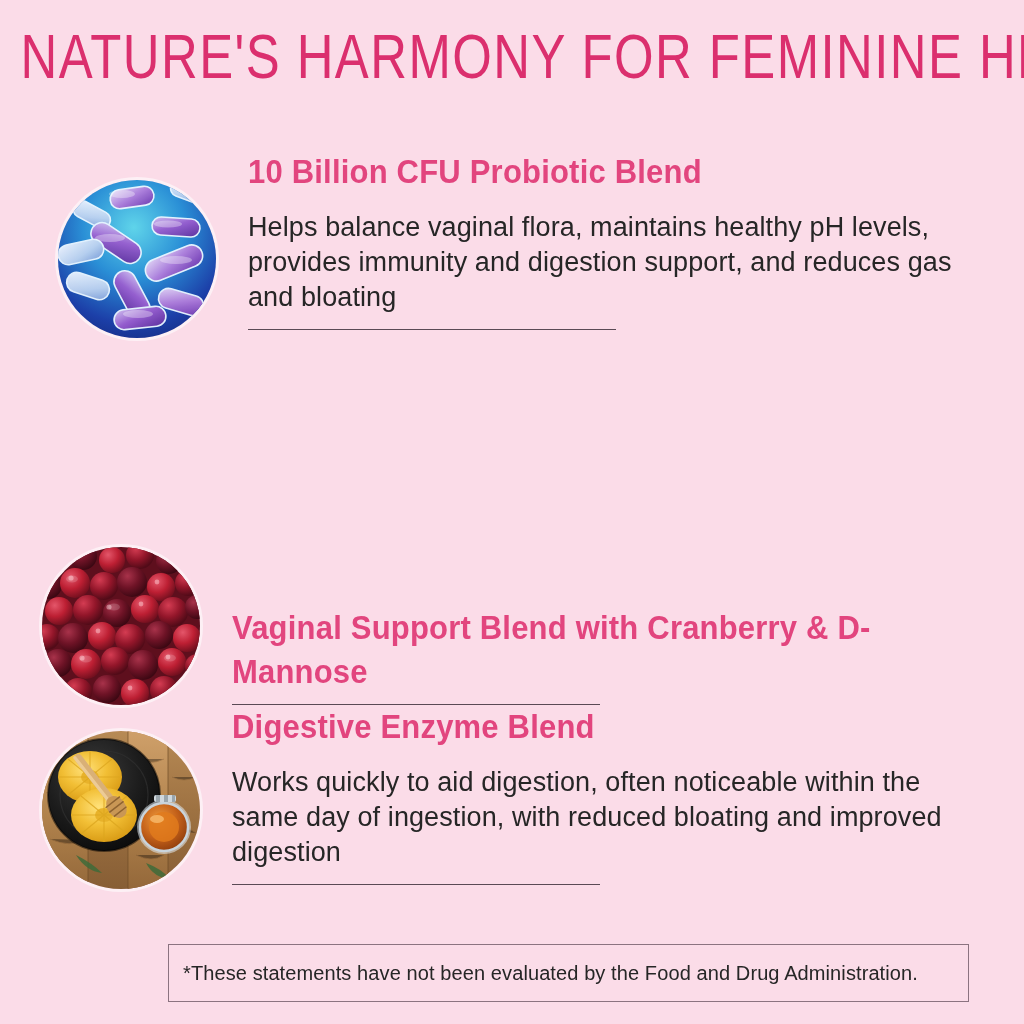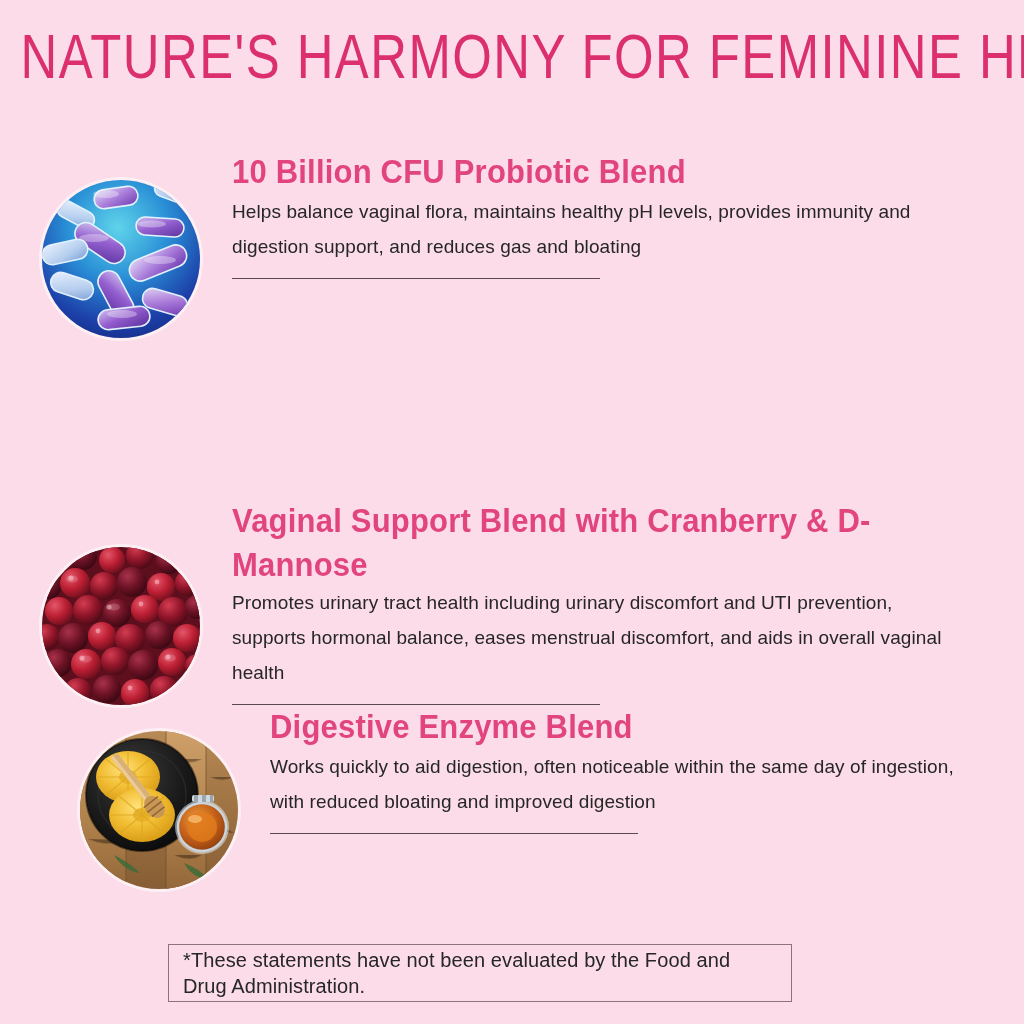"10 Billion CFU Probiotic Blend" div.feature { padding-left: none -> 16px }
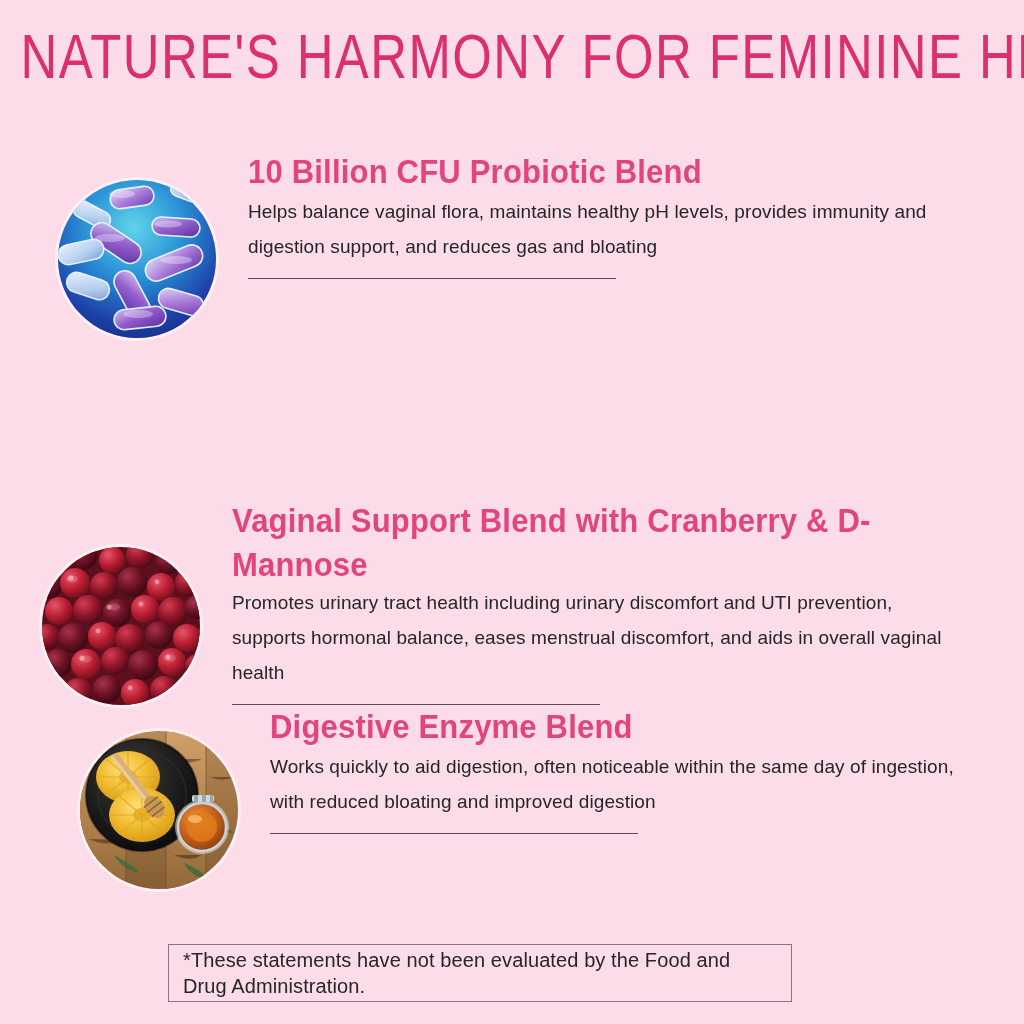"Helps balance vaginal flora, maintains" .feature-desc { font-size: 19px -> 27px; margin-top: 2px -> 18px }
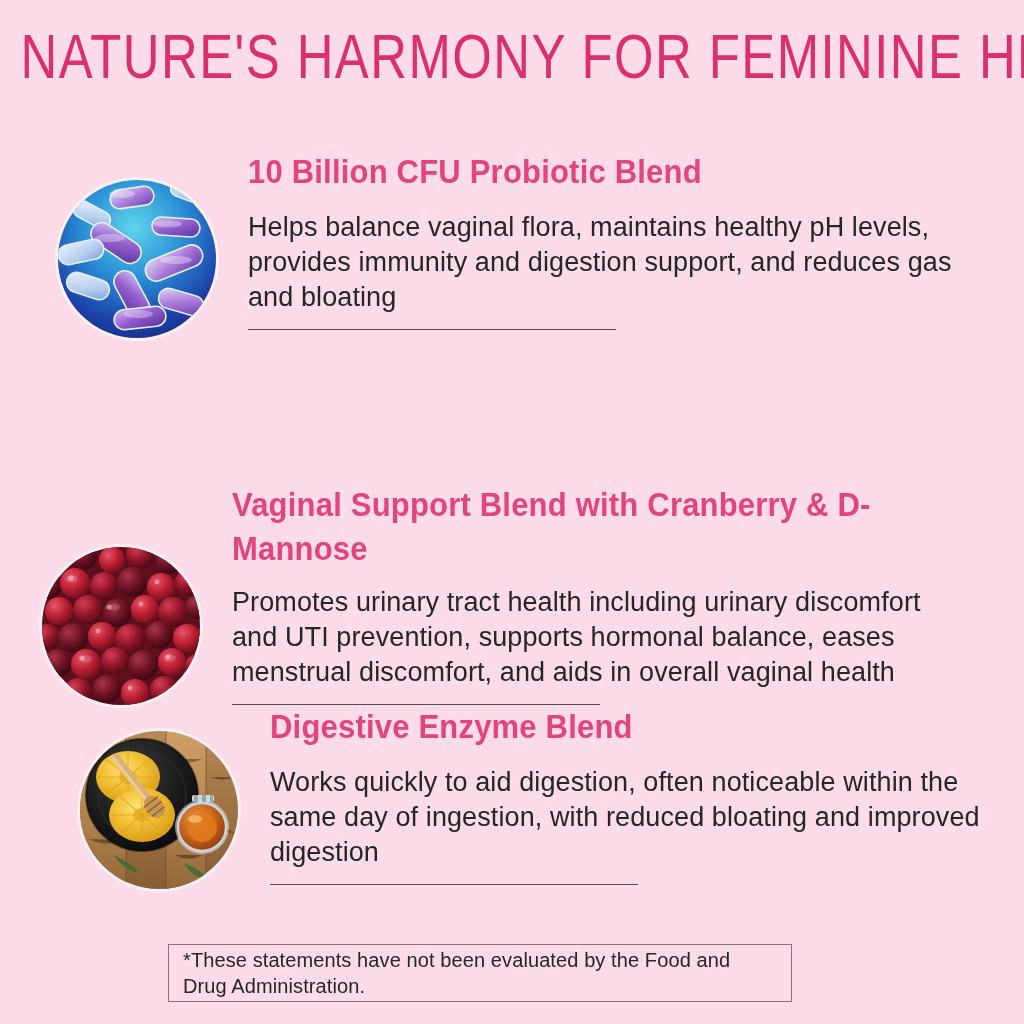"Promotes urinary tract health including" div.feature-desc { html: <div>Promotes urinary tract health including urinary discomfort and UTI prevention, supports hormonal balance, eases menstrual discomfort, and aids in overall vaginal health</div> -> none }
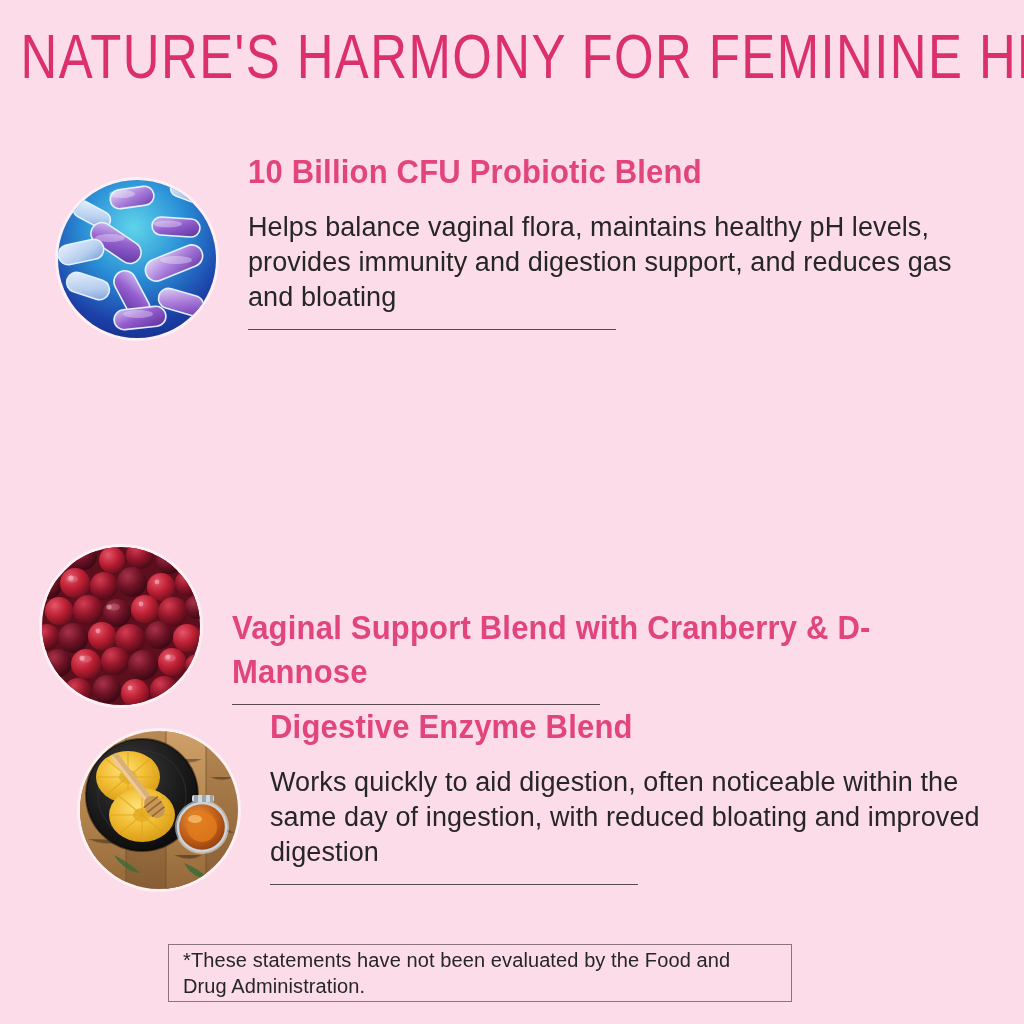"Digestive Enzyme Blend" div.feature { padding-left: 38px -> none }
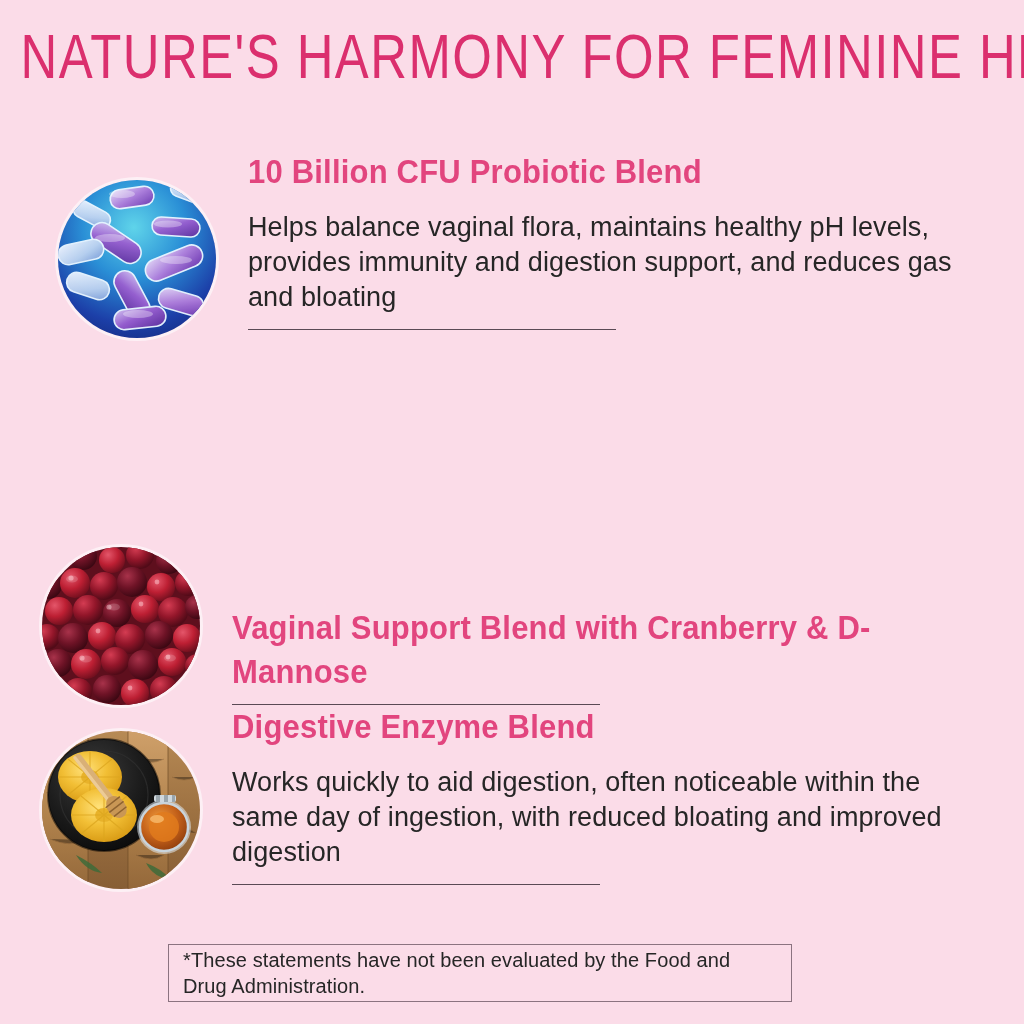"*These statements have not been" .disclaimer { width: 624px -> 801px }
